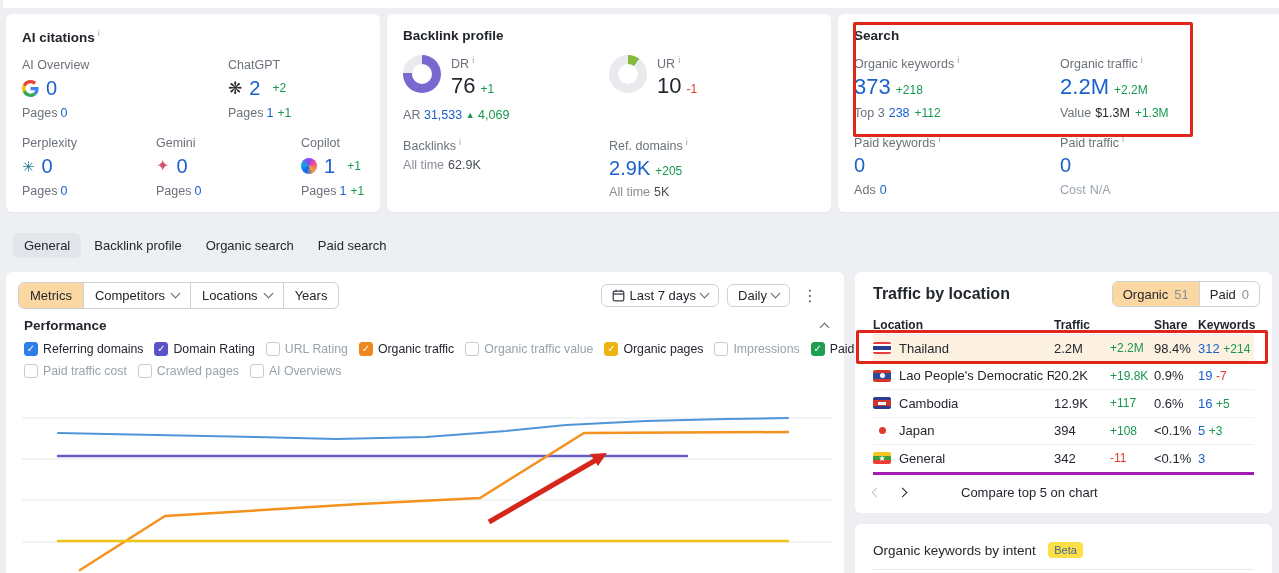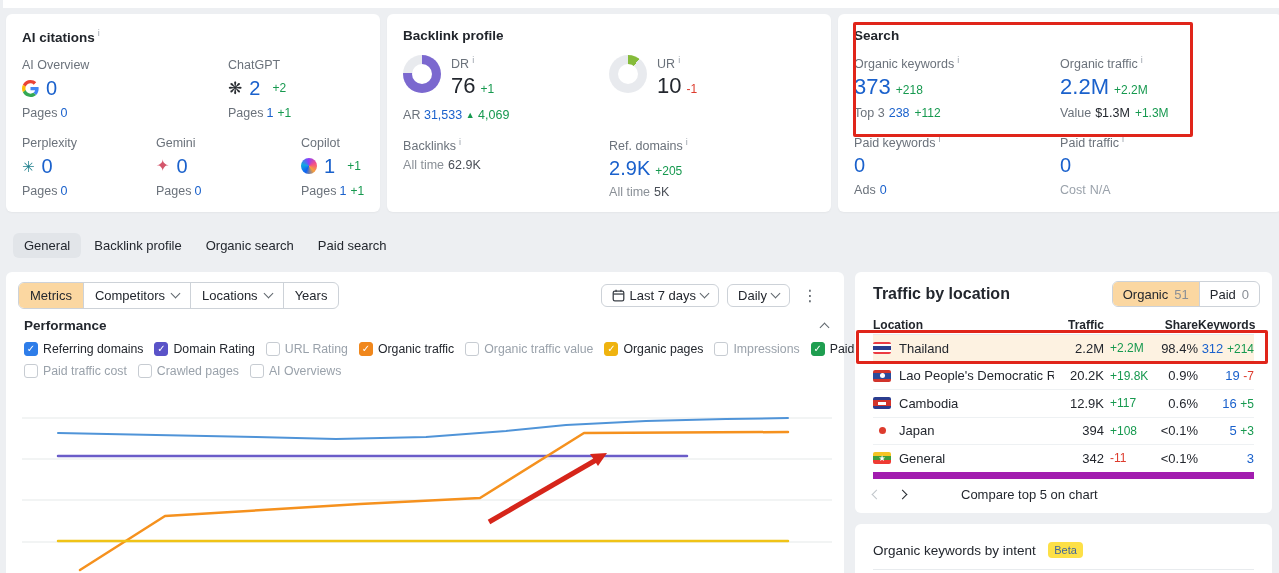"Traffic" .c-r { text-align: right -> left }
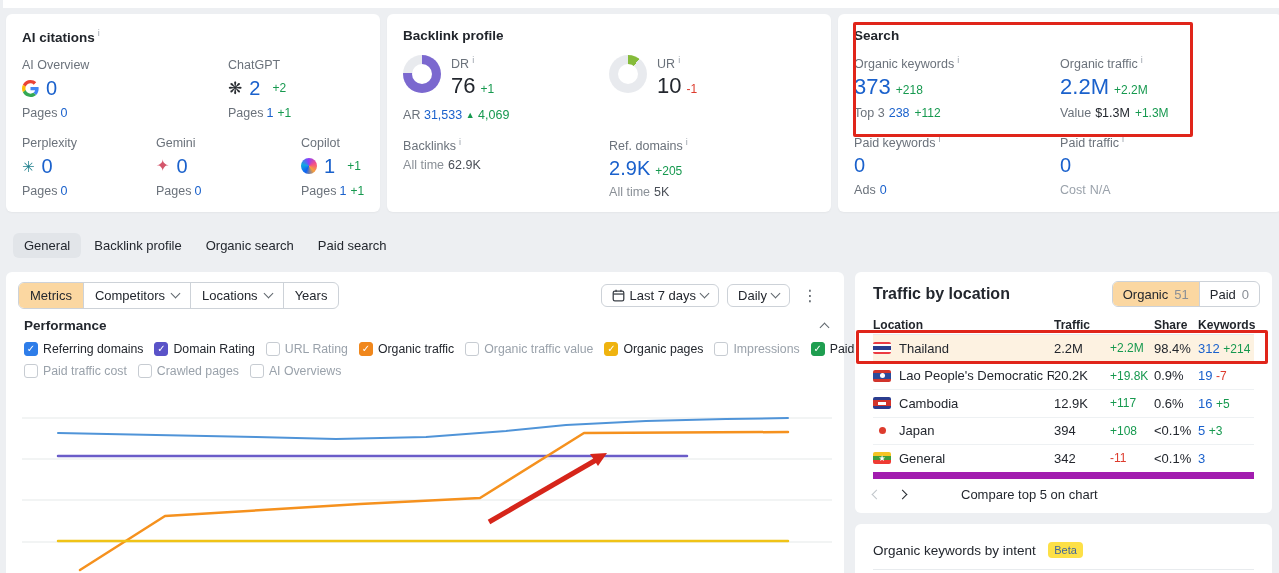"Compare top 5 on chart" .rp-footer { border-top: 7px solid #a21caf -> 3px solid #a21caf }
